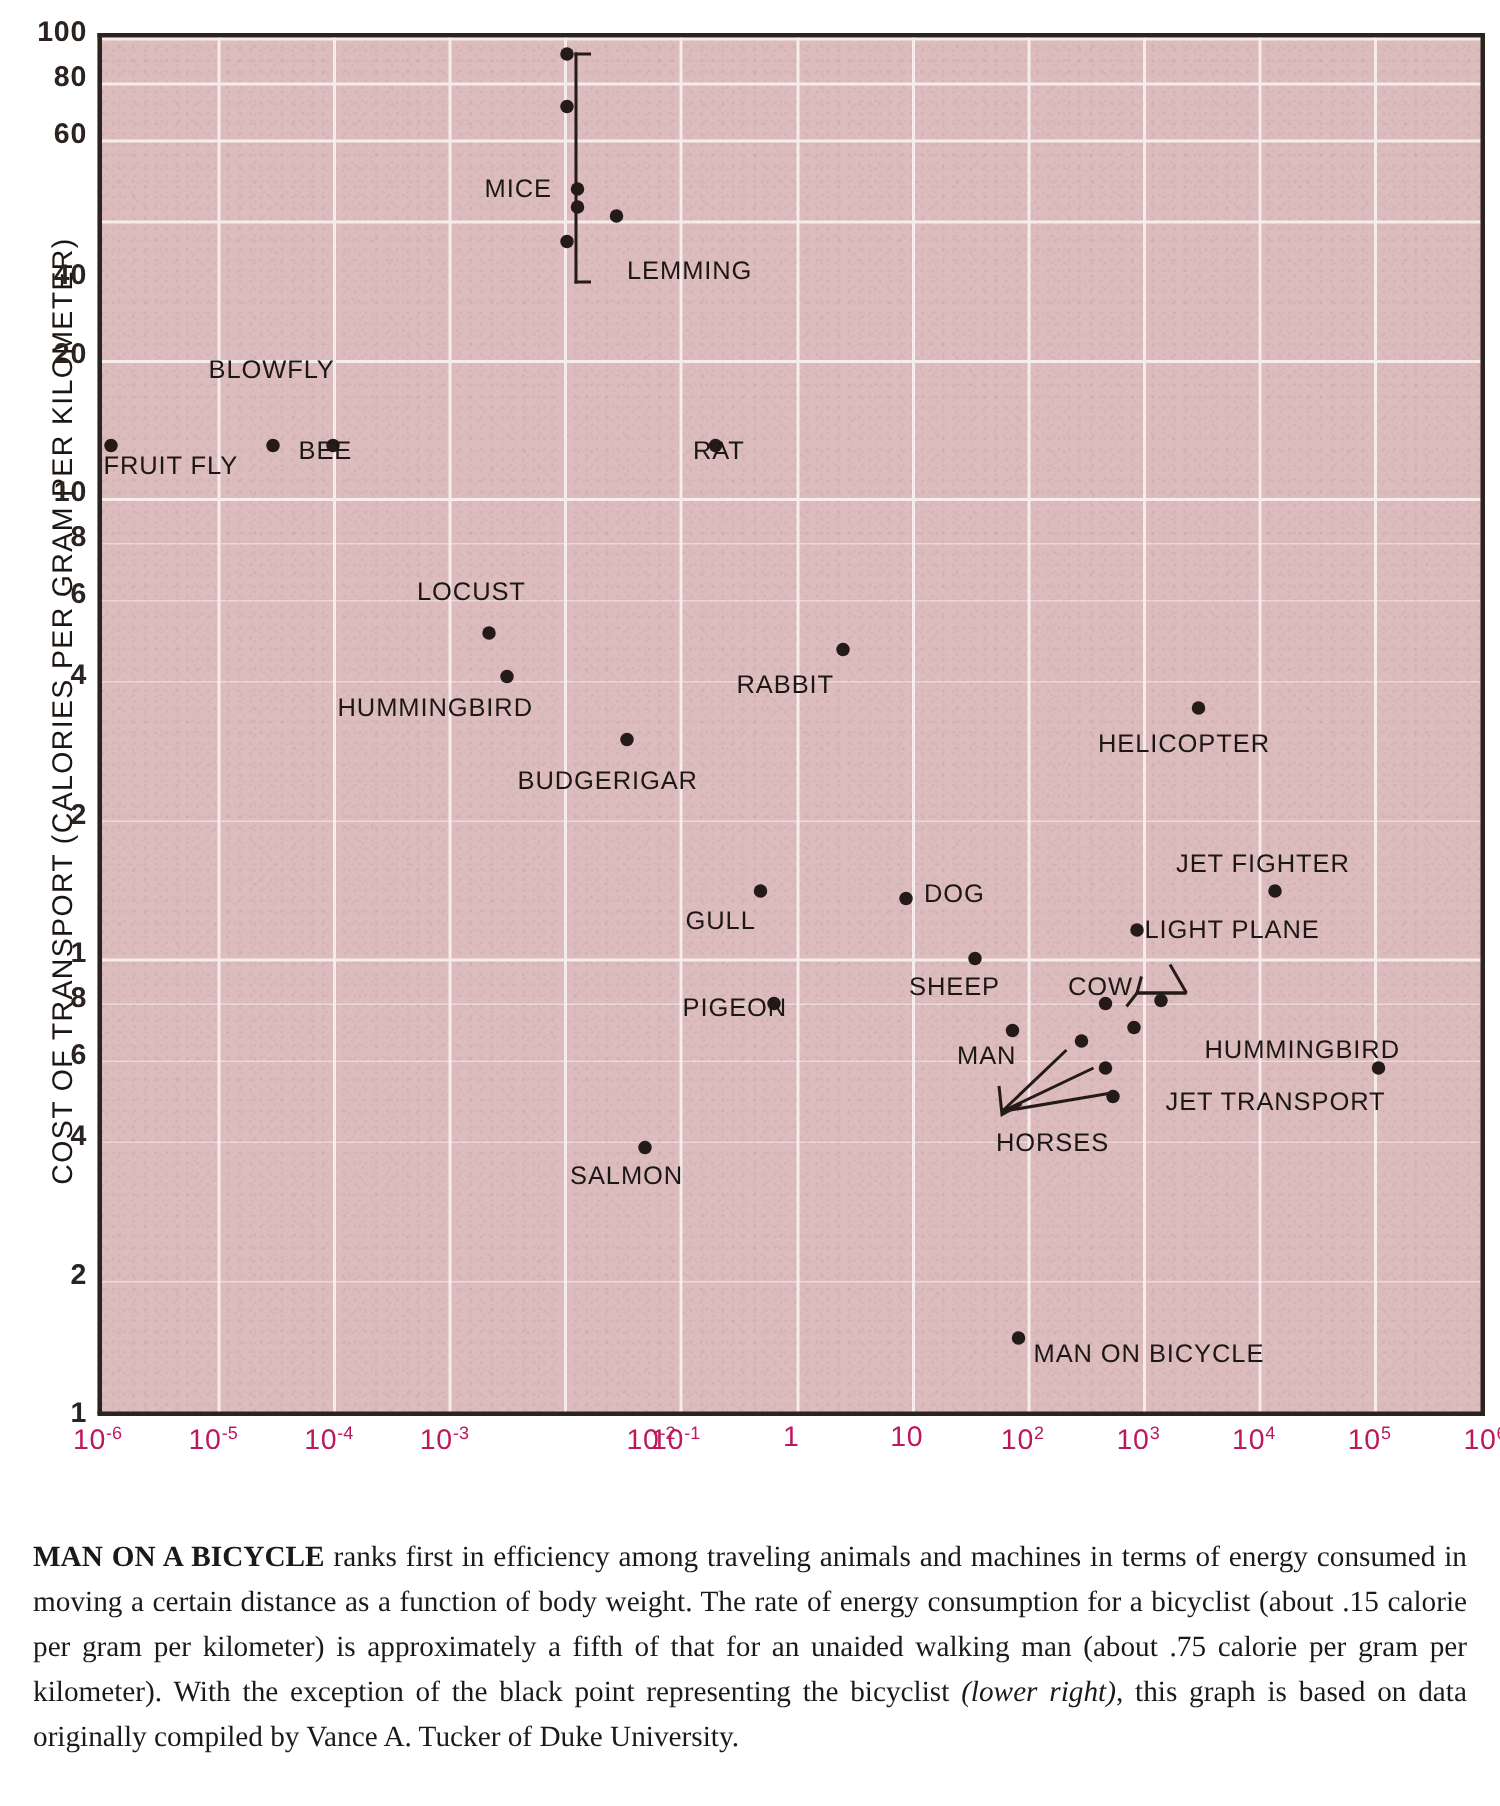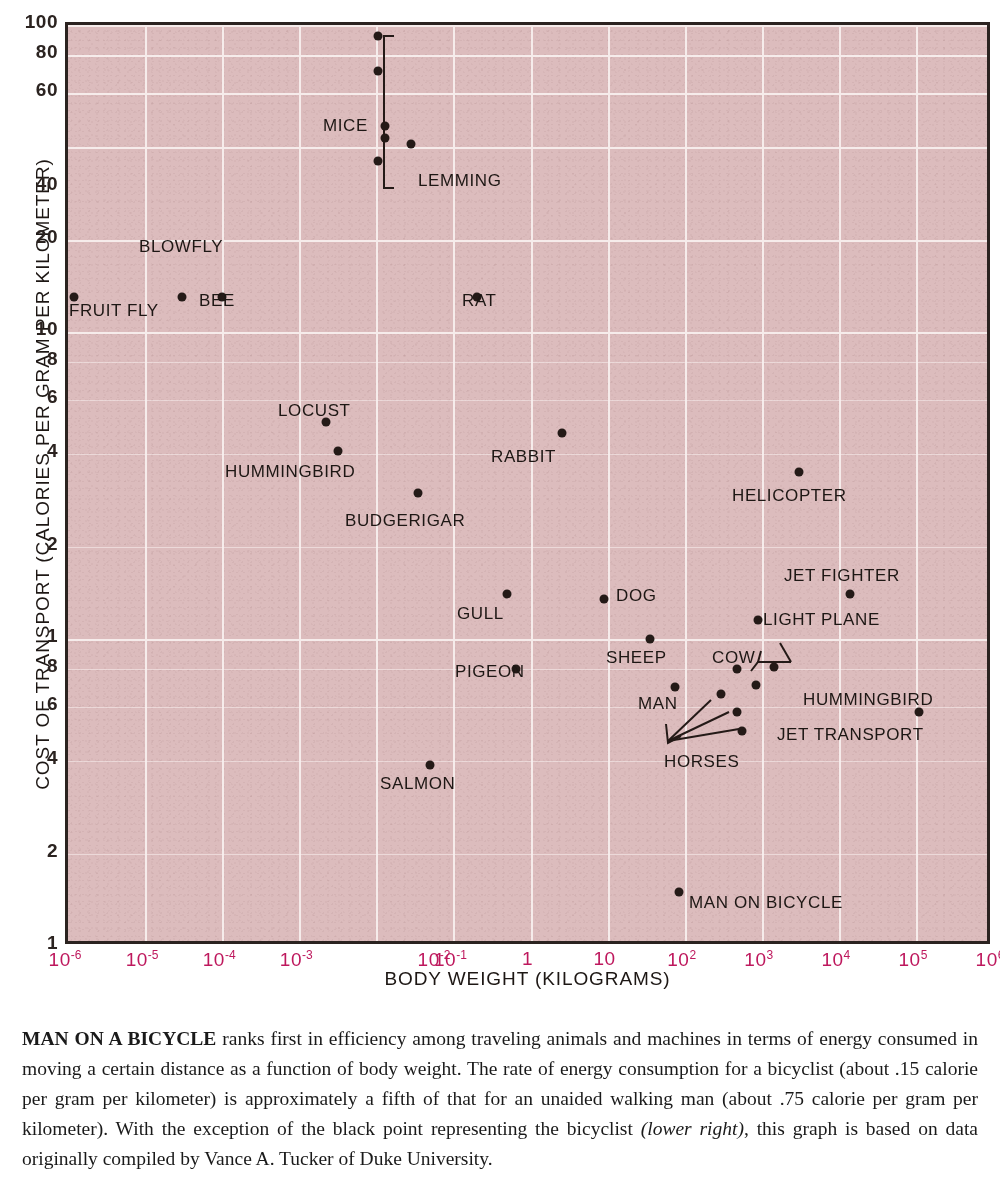"LOCUST" div.lbl { top: 376px -> 360px }
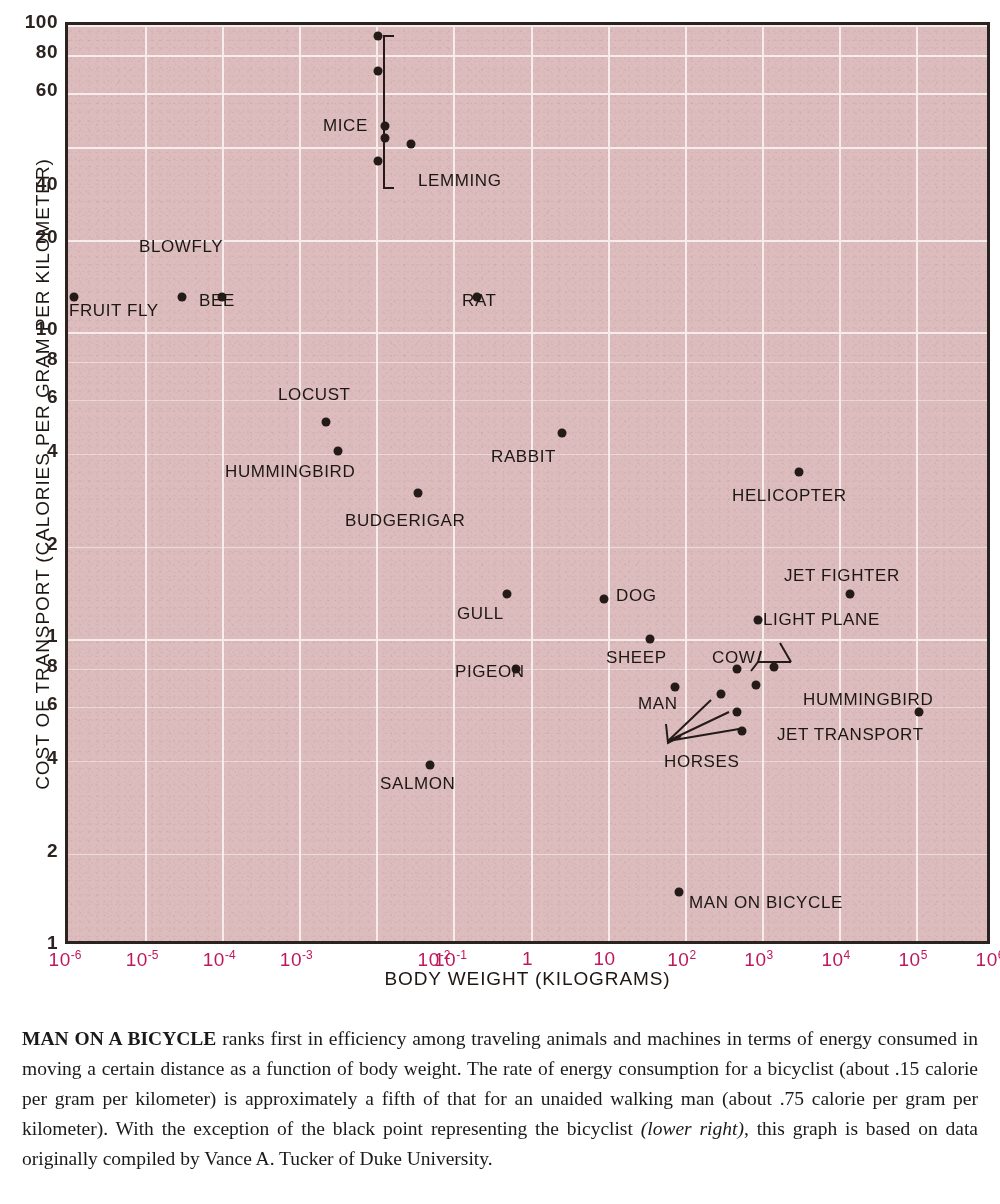"BODY WEIGHT (KILOGRAMS)" div { html: <div>BODY WEIGHT (KILOGRAMS)</div> -> none }
